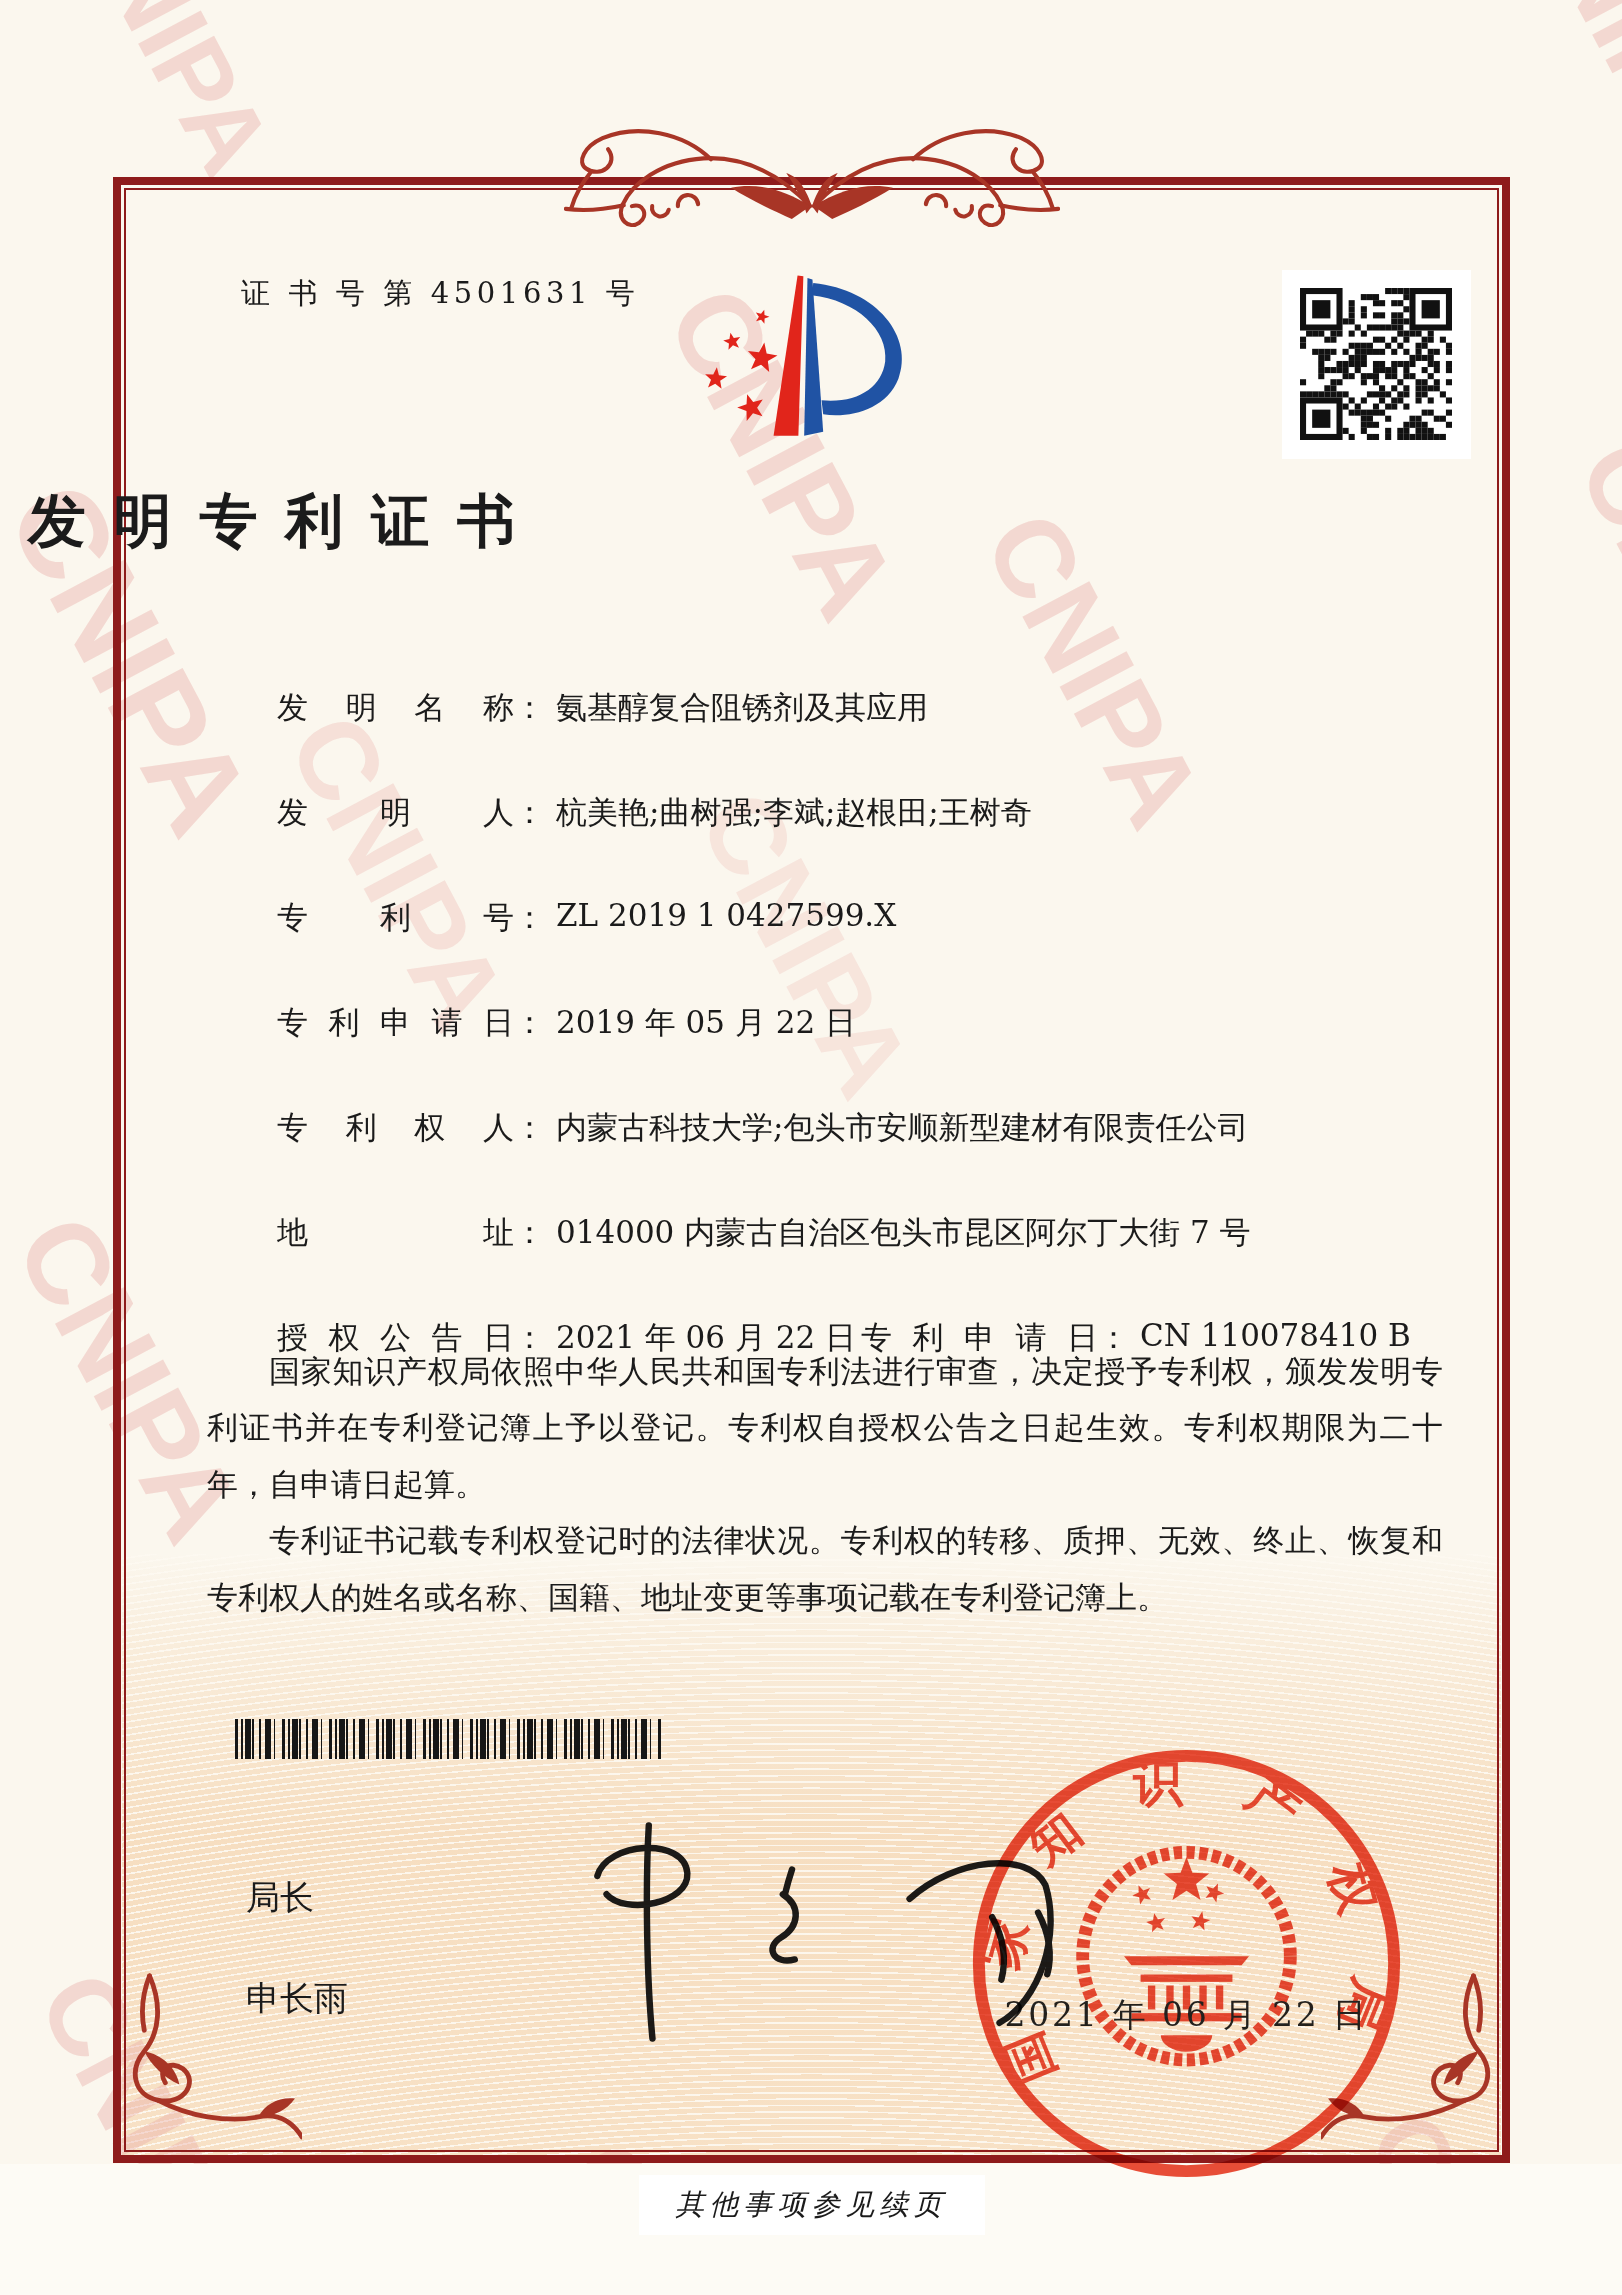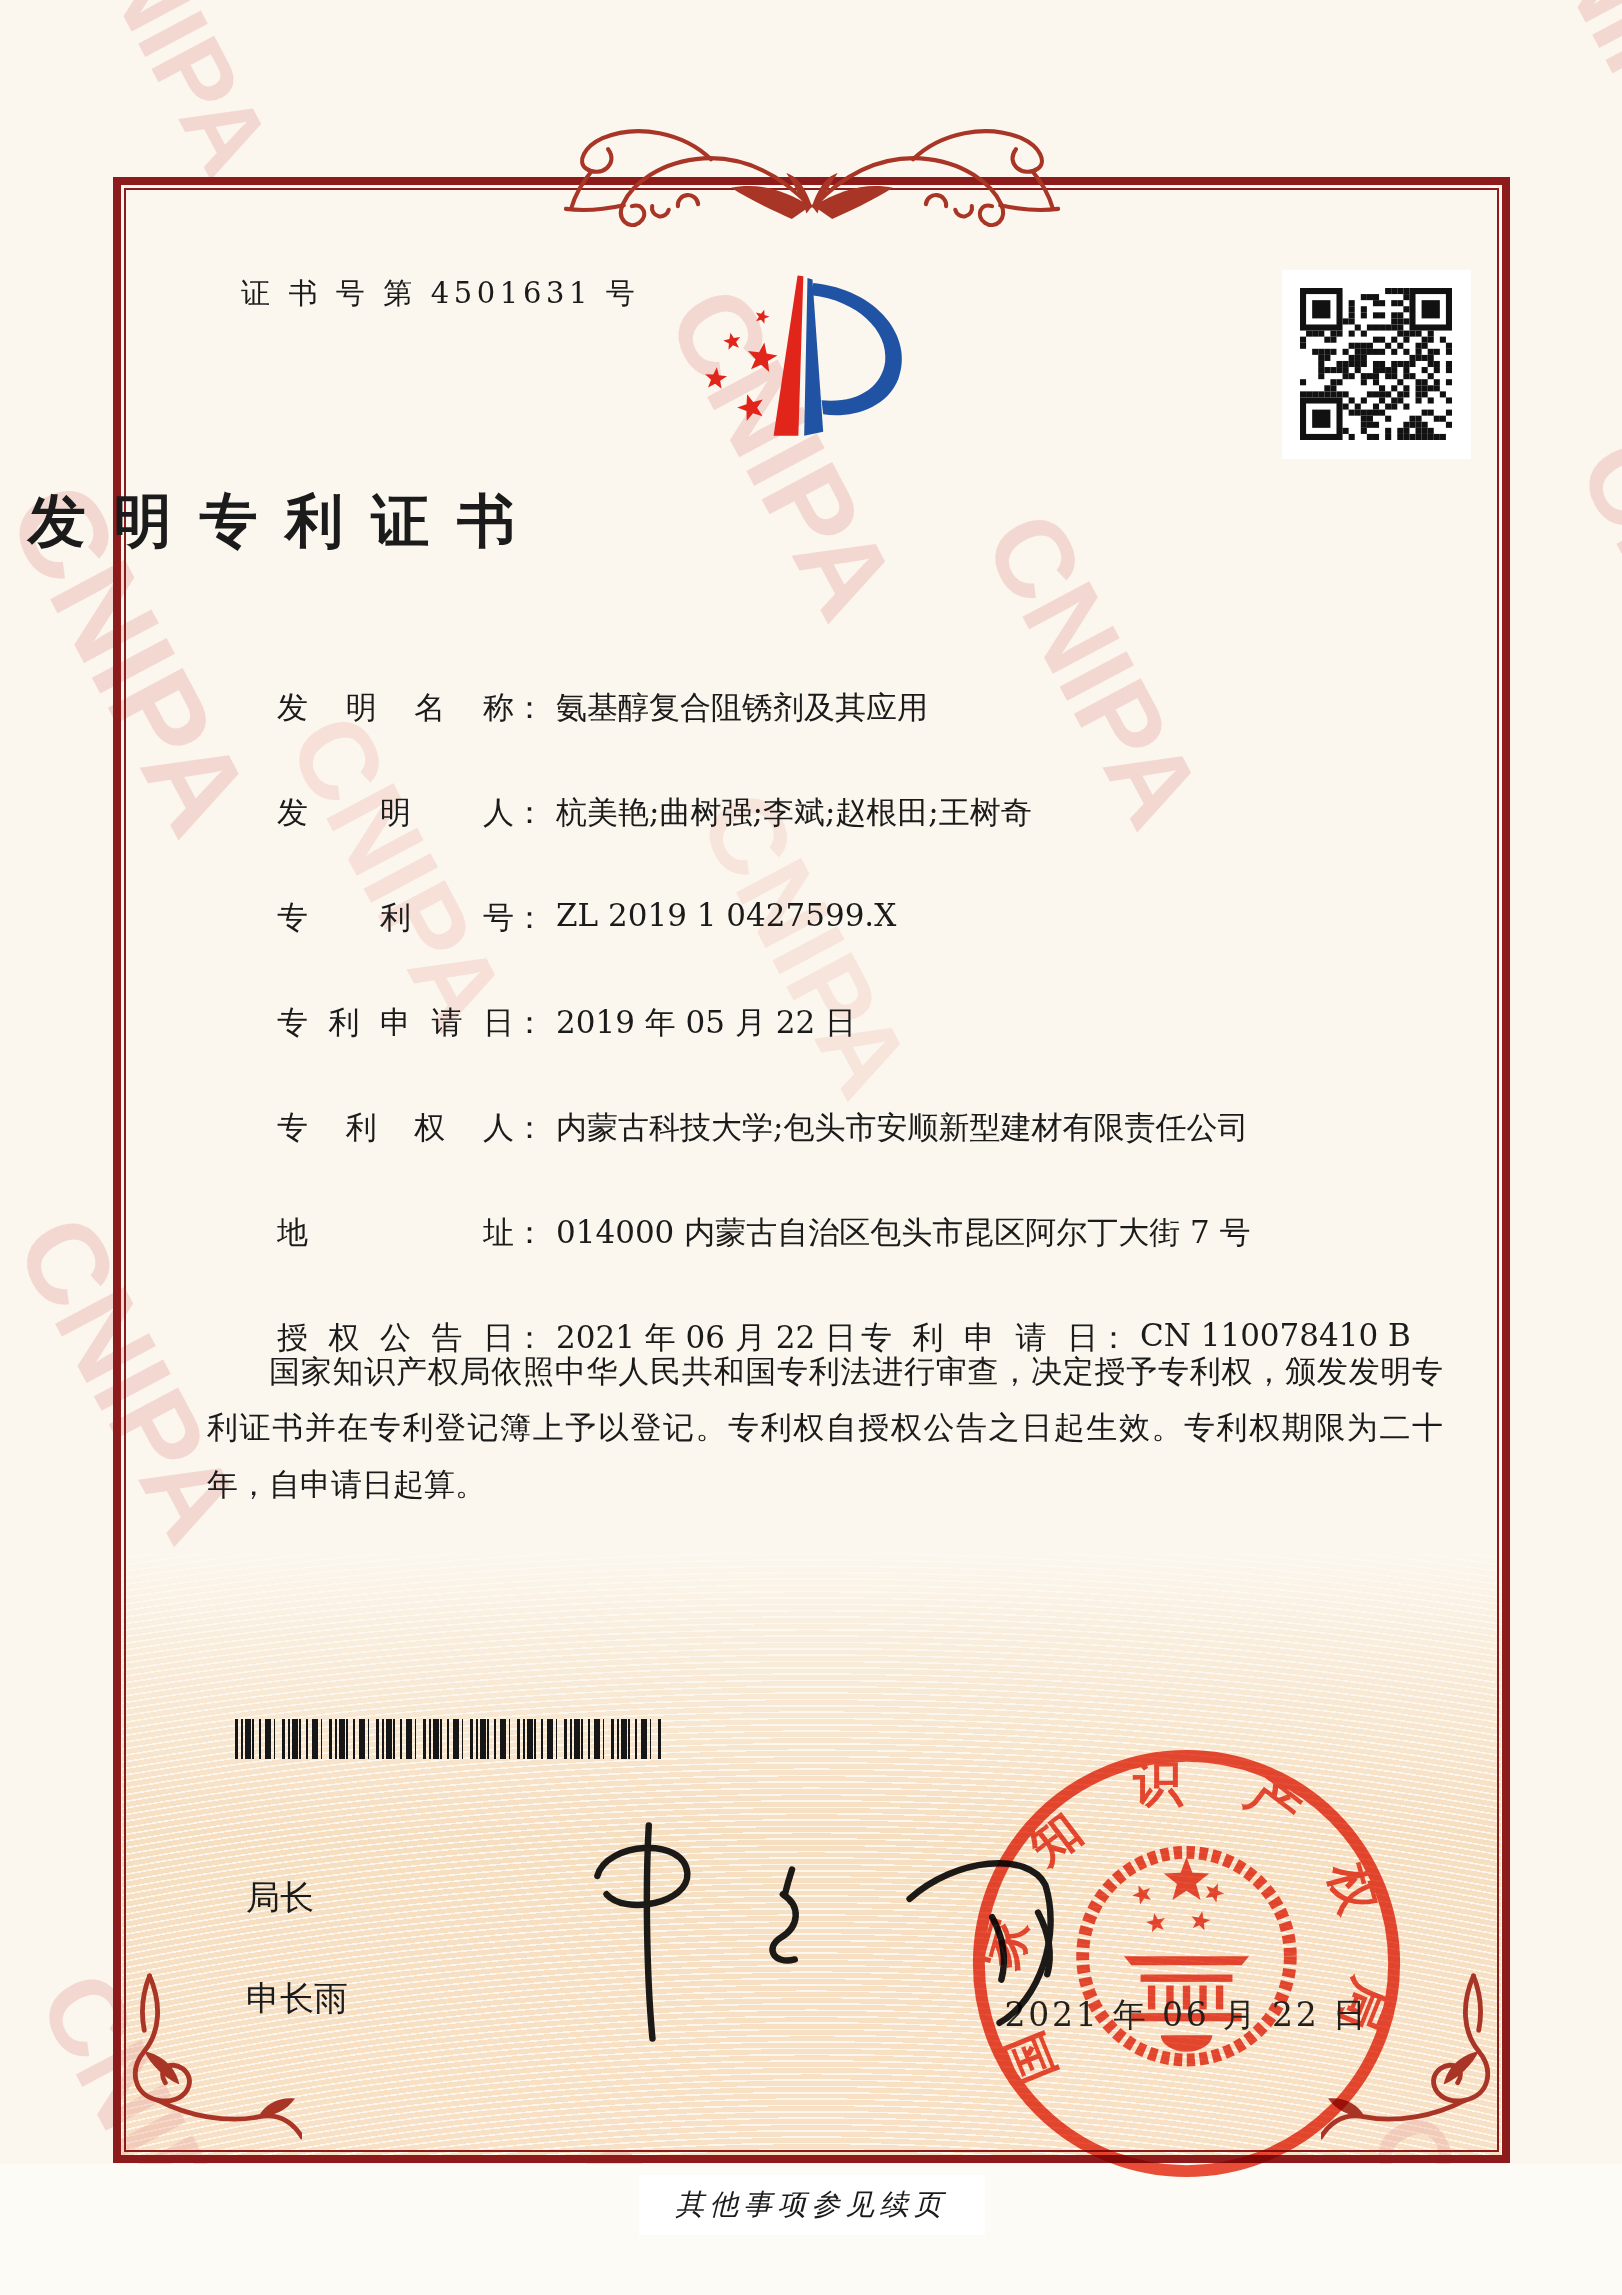"专利证书记载专利权登记时的法律状况。专利权的转移、质押、无效、终止、恢复和专利权" p { html: none -> <p>专利证书记载专利权登记时的法律状况。专利权的转移、质押、无效、终止、恢复和专利权人的姓名或名称、国籍、地址变更等事项记载在专利登记簿上。</p> }
